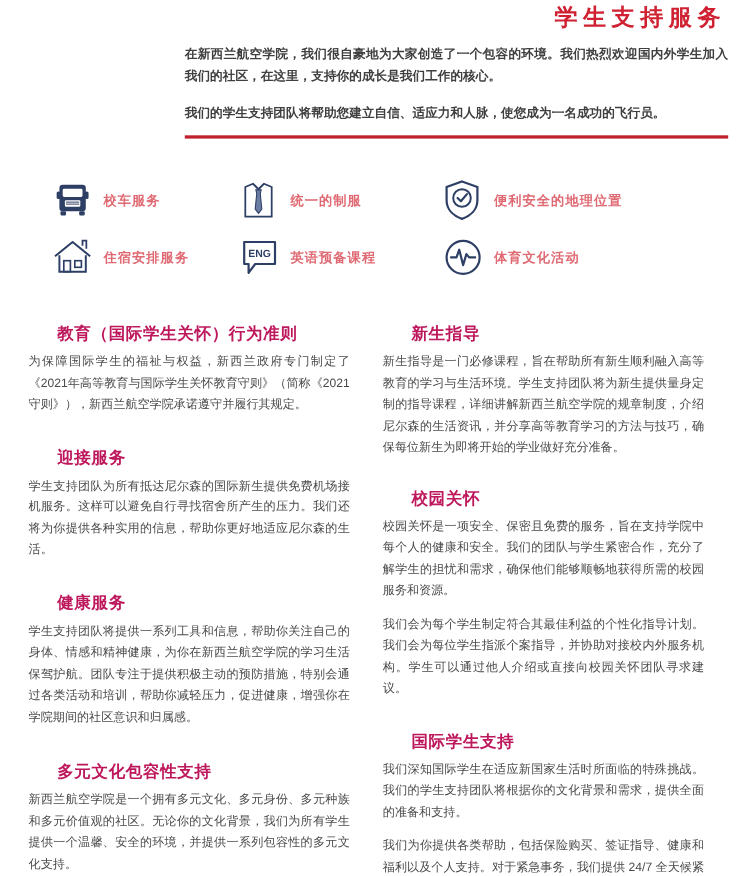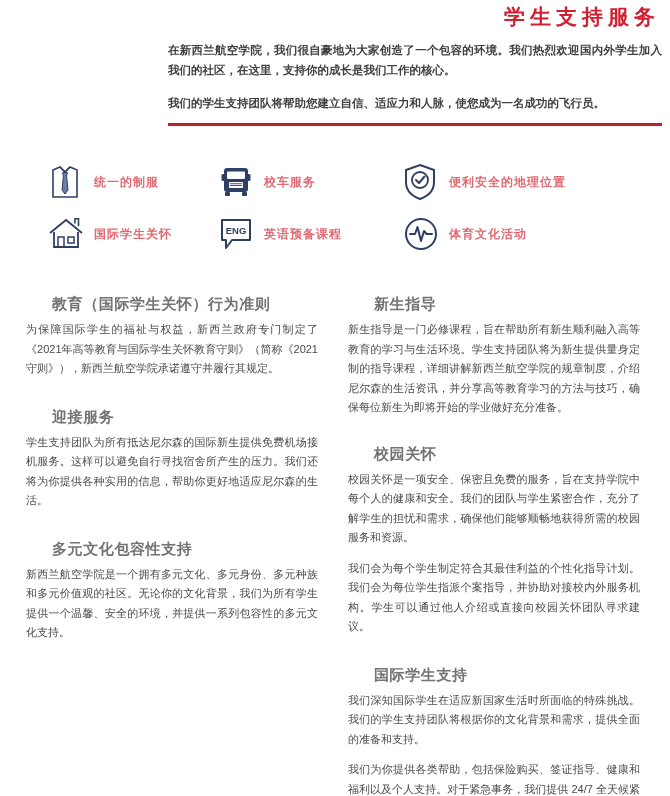"统一的制服" div.icon-item { order: before "校车服务" -> after "校车服务" }
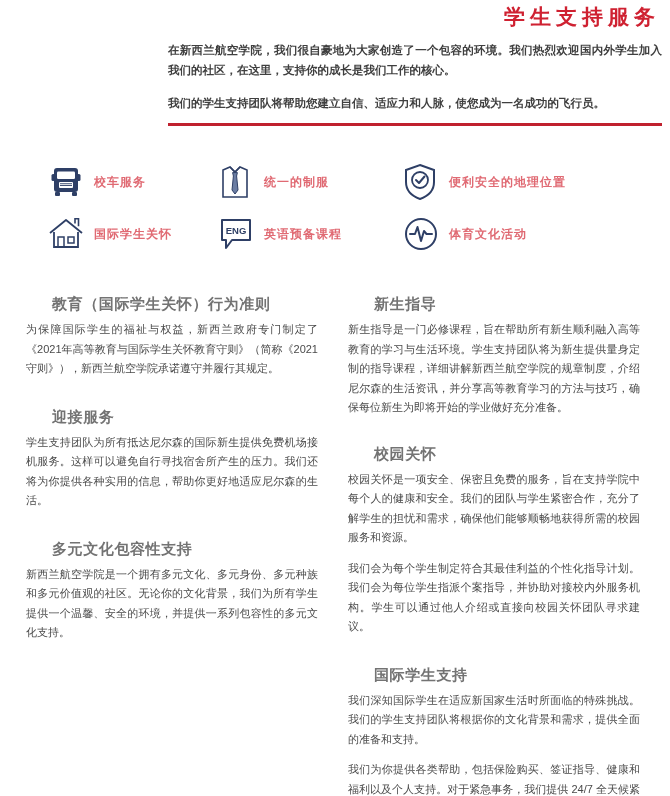"国际学生关怀" span.icon-label { text: 国际学生关怀 -> 住宿安排服务 }
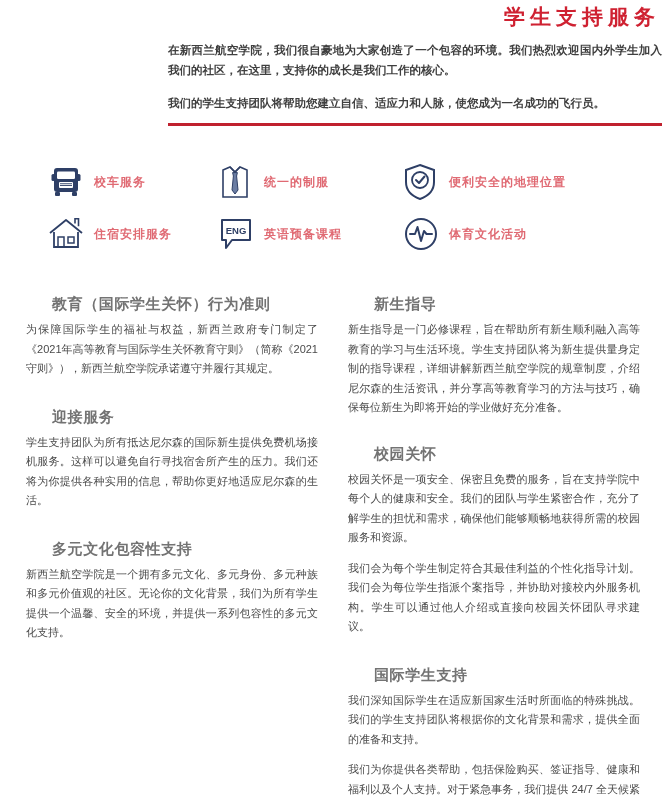"教育（国际学生关怀）行为准则" .section-title { color: #737373 -> #be185d }
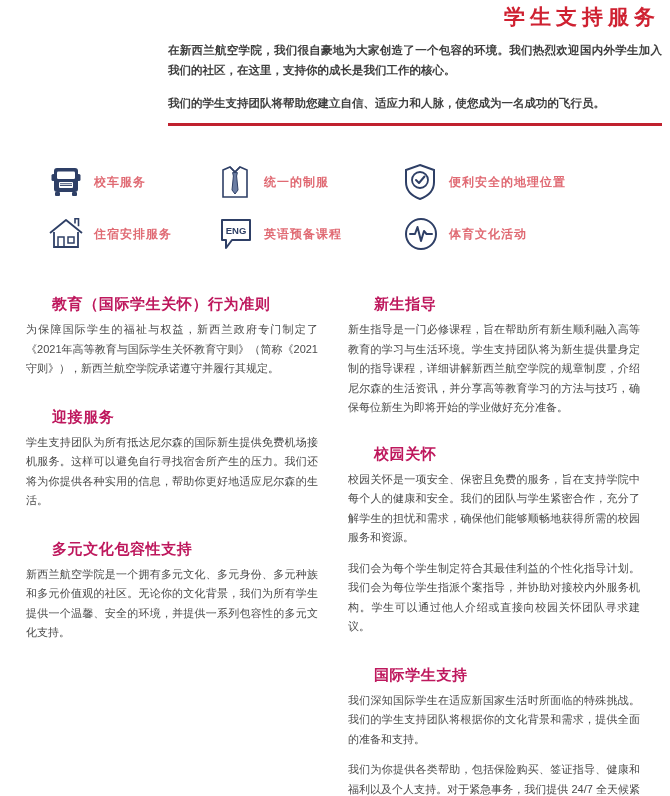"健康服务" div.section { html: none -> <div> <h2>健康服务</h2> <p>学生支持团队将提供一系列工具和信息，帮助你关注自己的身体、情感和精神健康，为你在新西兰航空学院的学习生活保驾护航。团队专注于提供积极主动的预防措施，特别会通过各类活动和培训，帮助你减轻压力，促进健康，增强你在学院期间的社区意识和归属感。</p> </div> }
